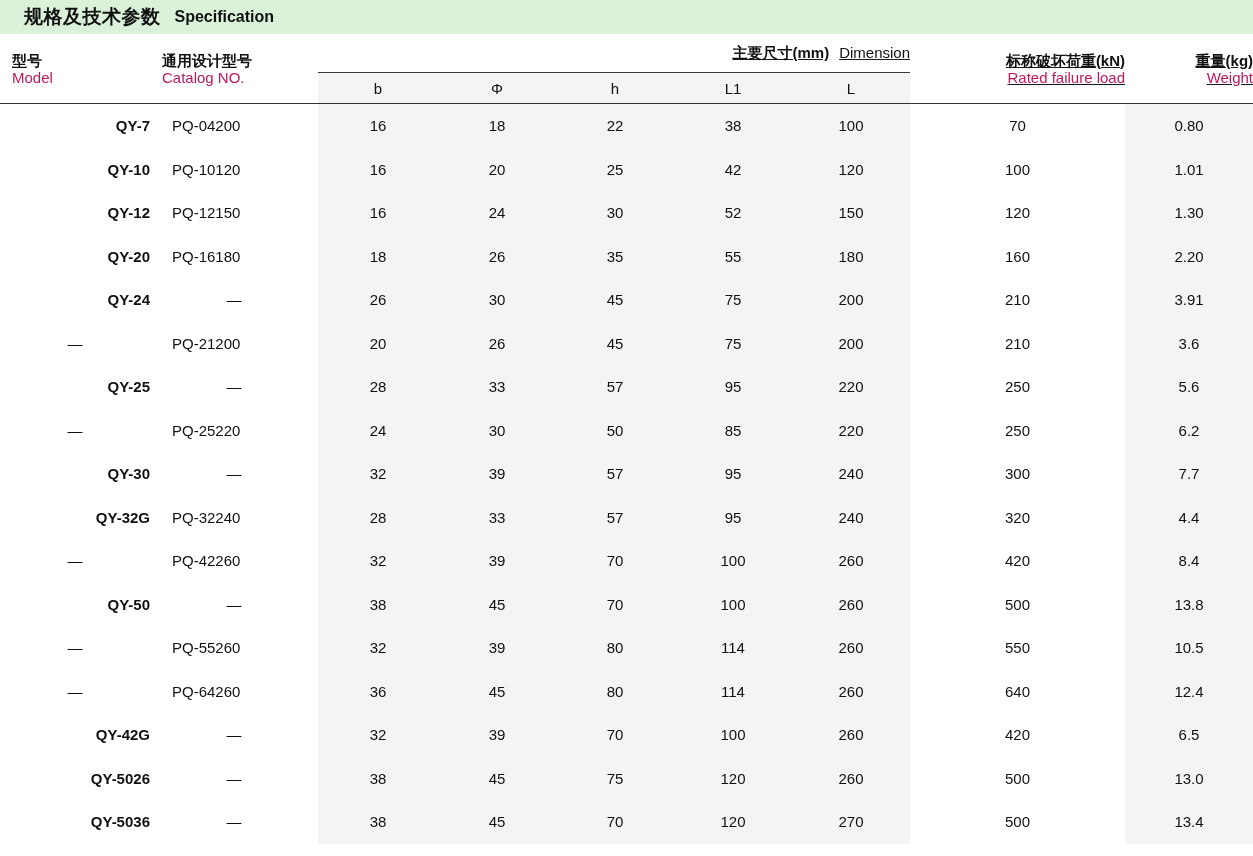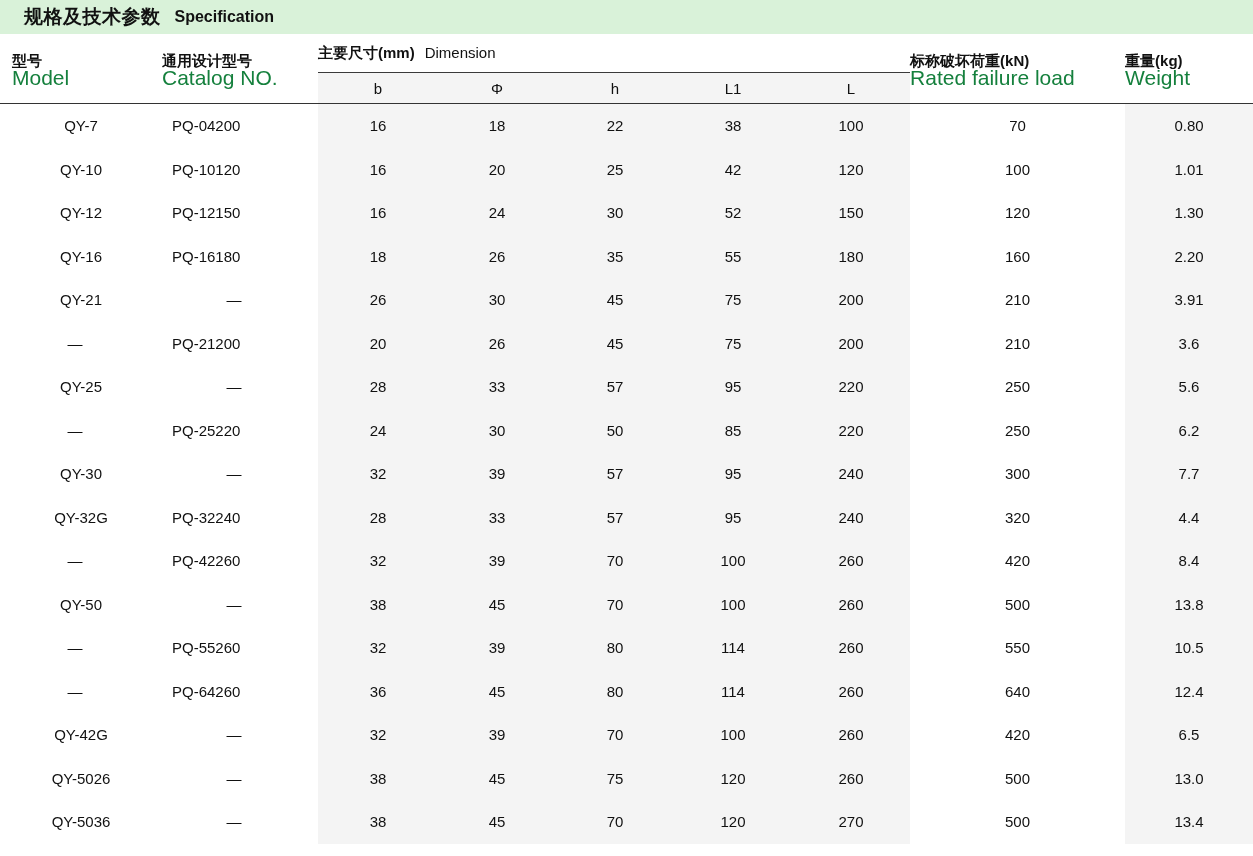"主要尺寸(mm) Dimension" .hdr-center { text-align: left -> right; text-decoration: none -> underline }
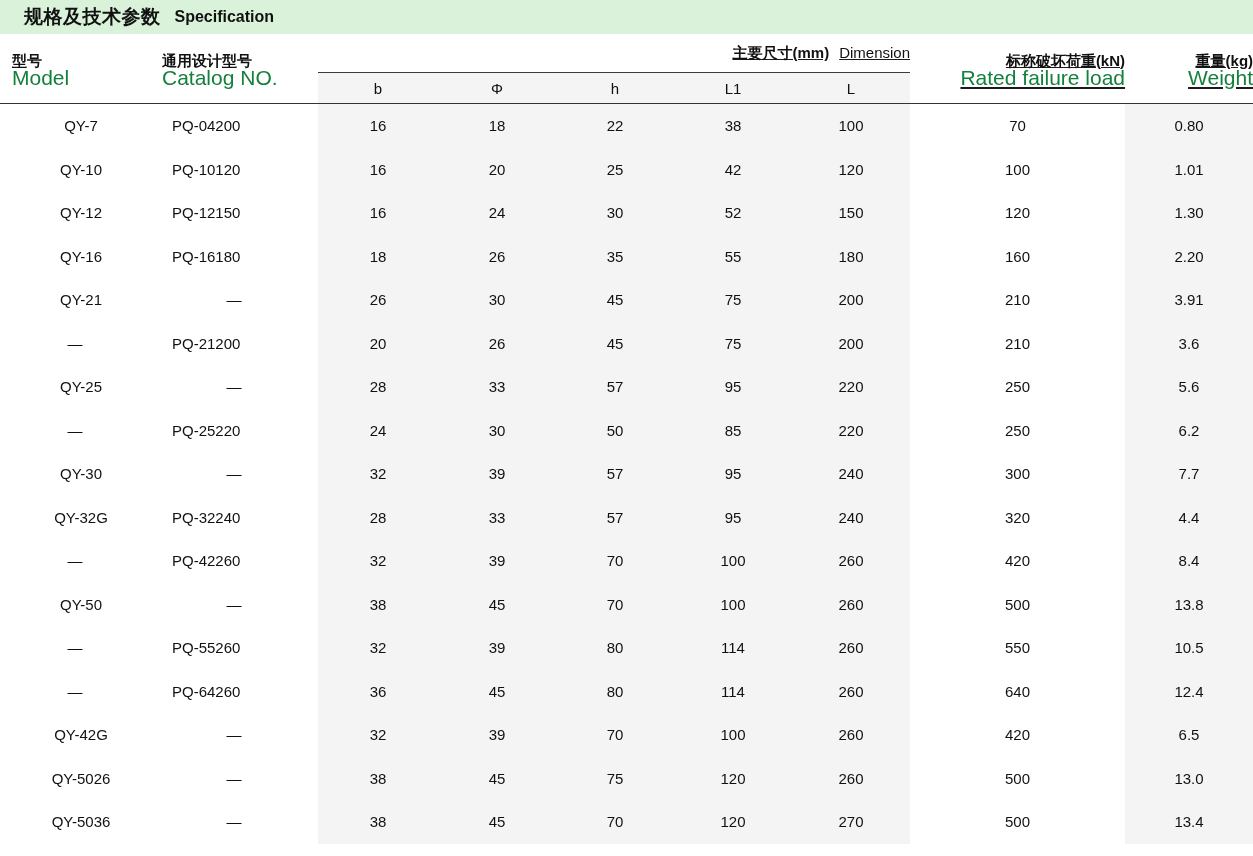"Model" .hdr-en { color: #15803d -> #be185d; font-size: 21px -> 15px }
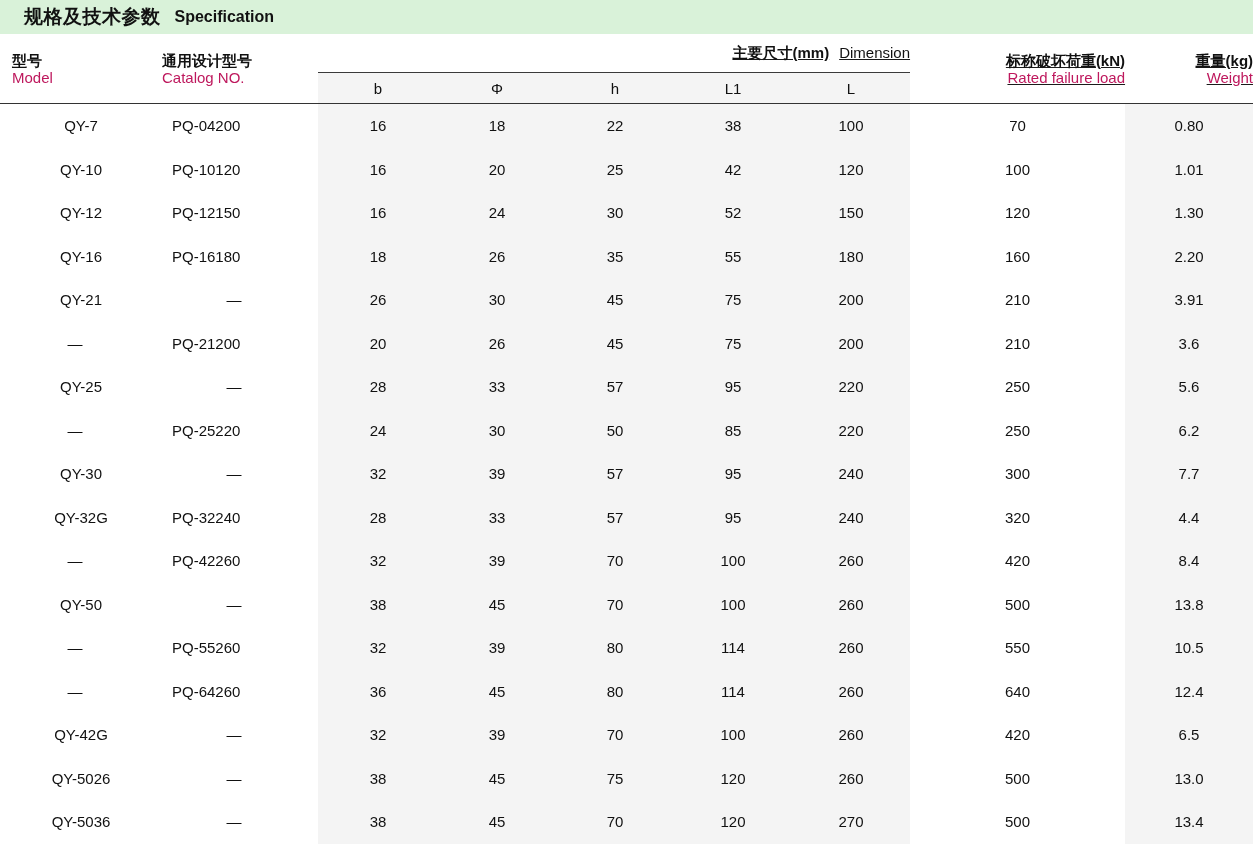"QY-7" tbody td.model { font-weight: none -> bold; text-align: center -> right }
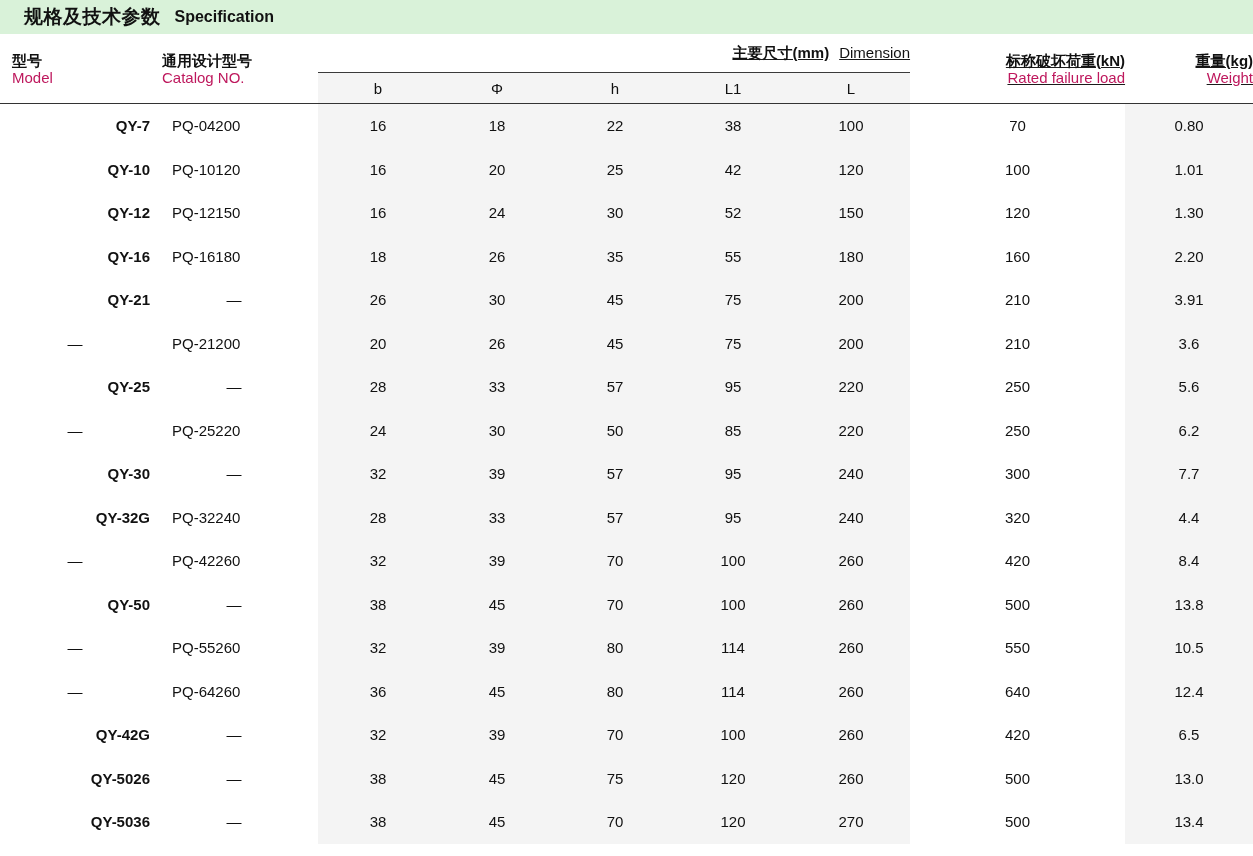"QY-16" td.model { text: QY-16 -> QY-20 }
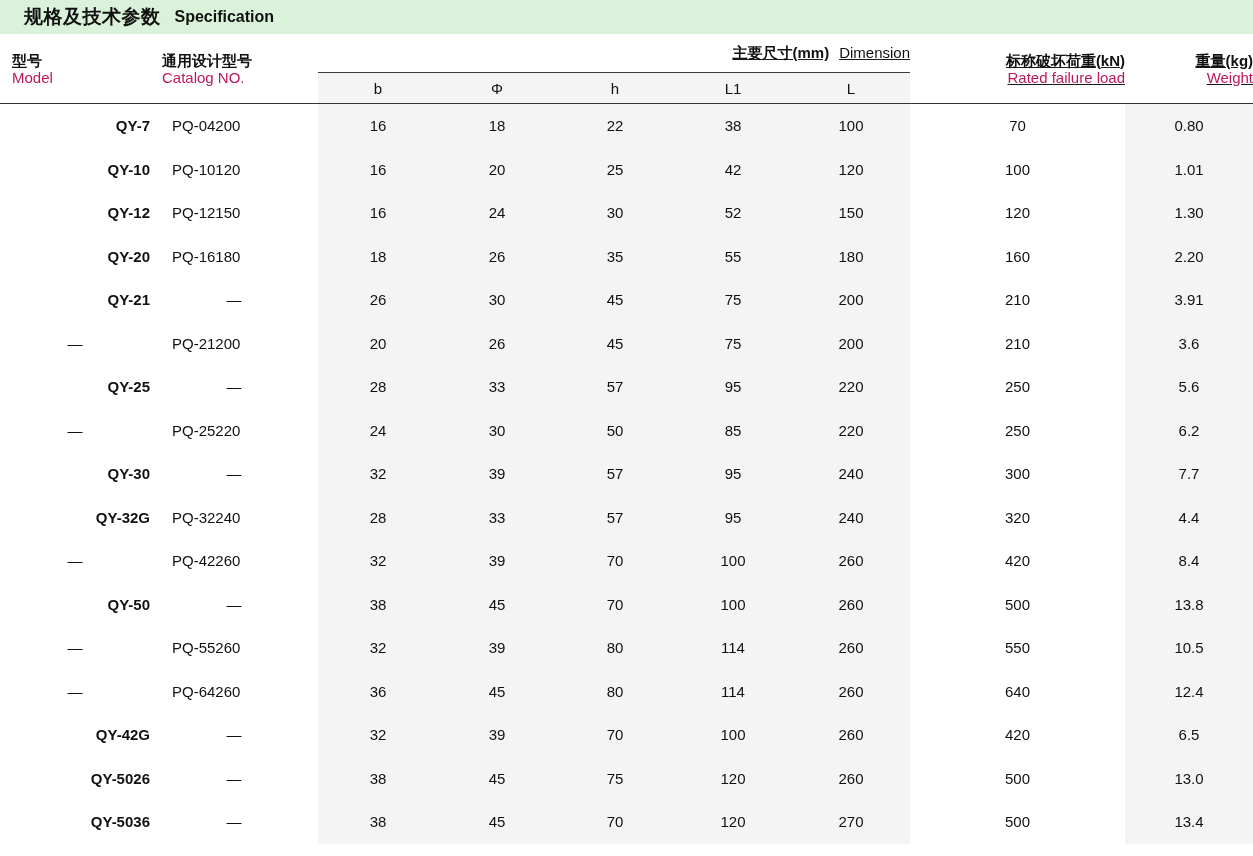"QY-21" td.model { text: QY-21 -> QY-24 }
